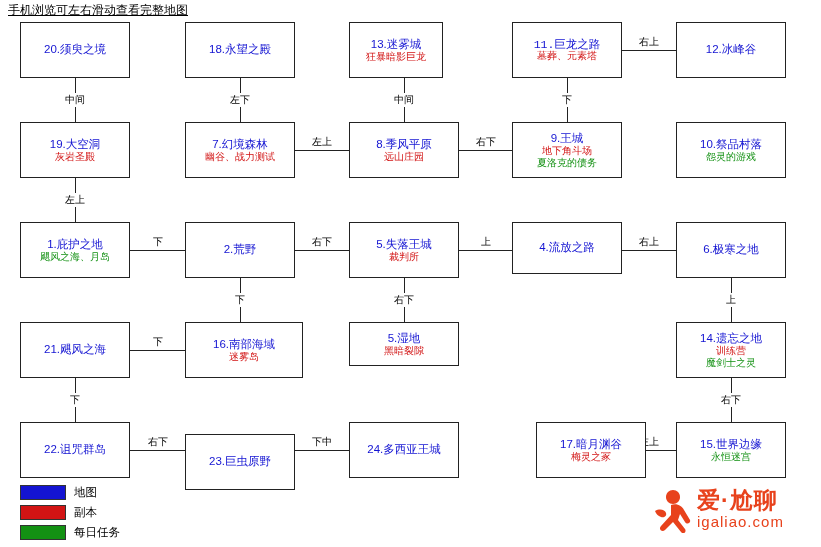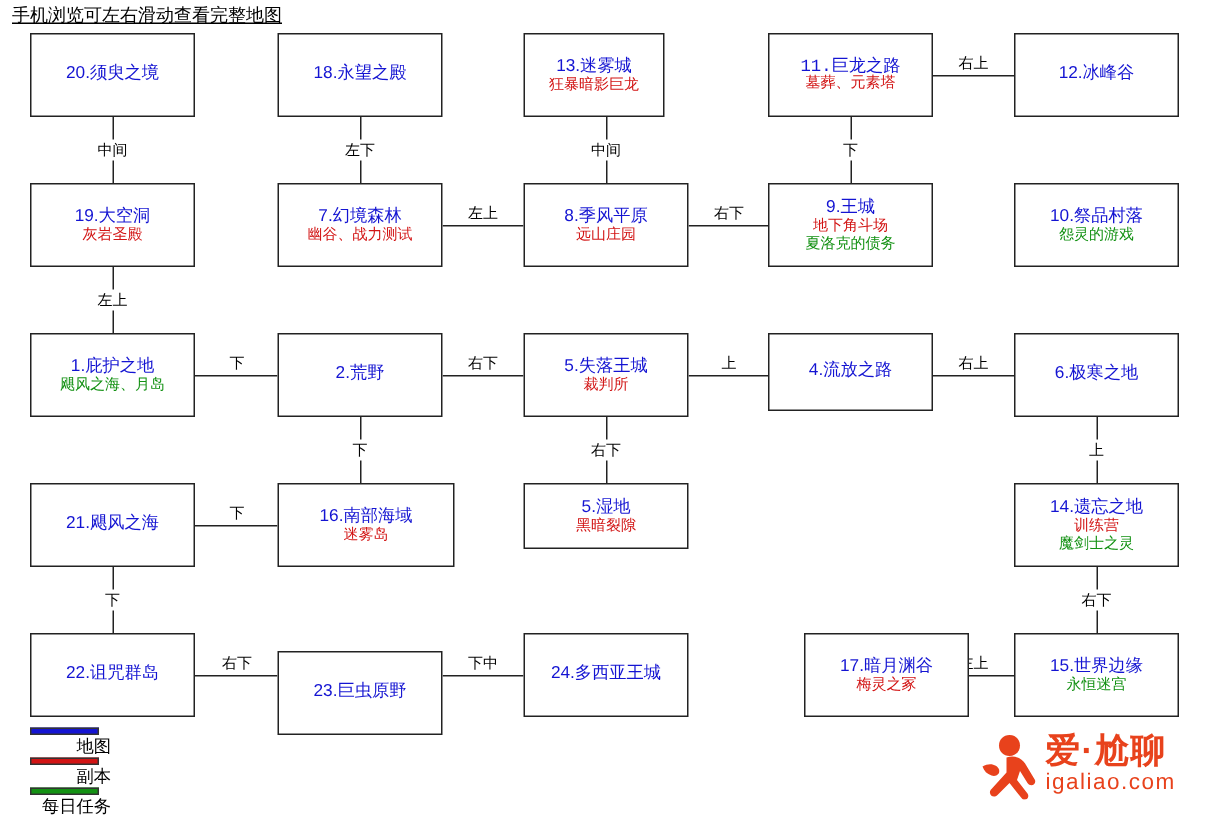"地图" .legend-row { align-items: flex-end -> flex-start; flex-direction: column -> none }
